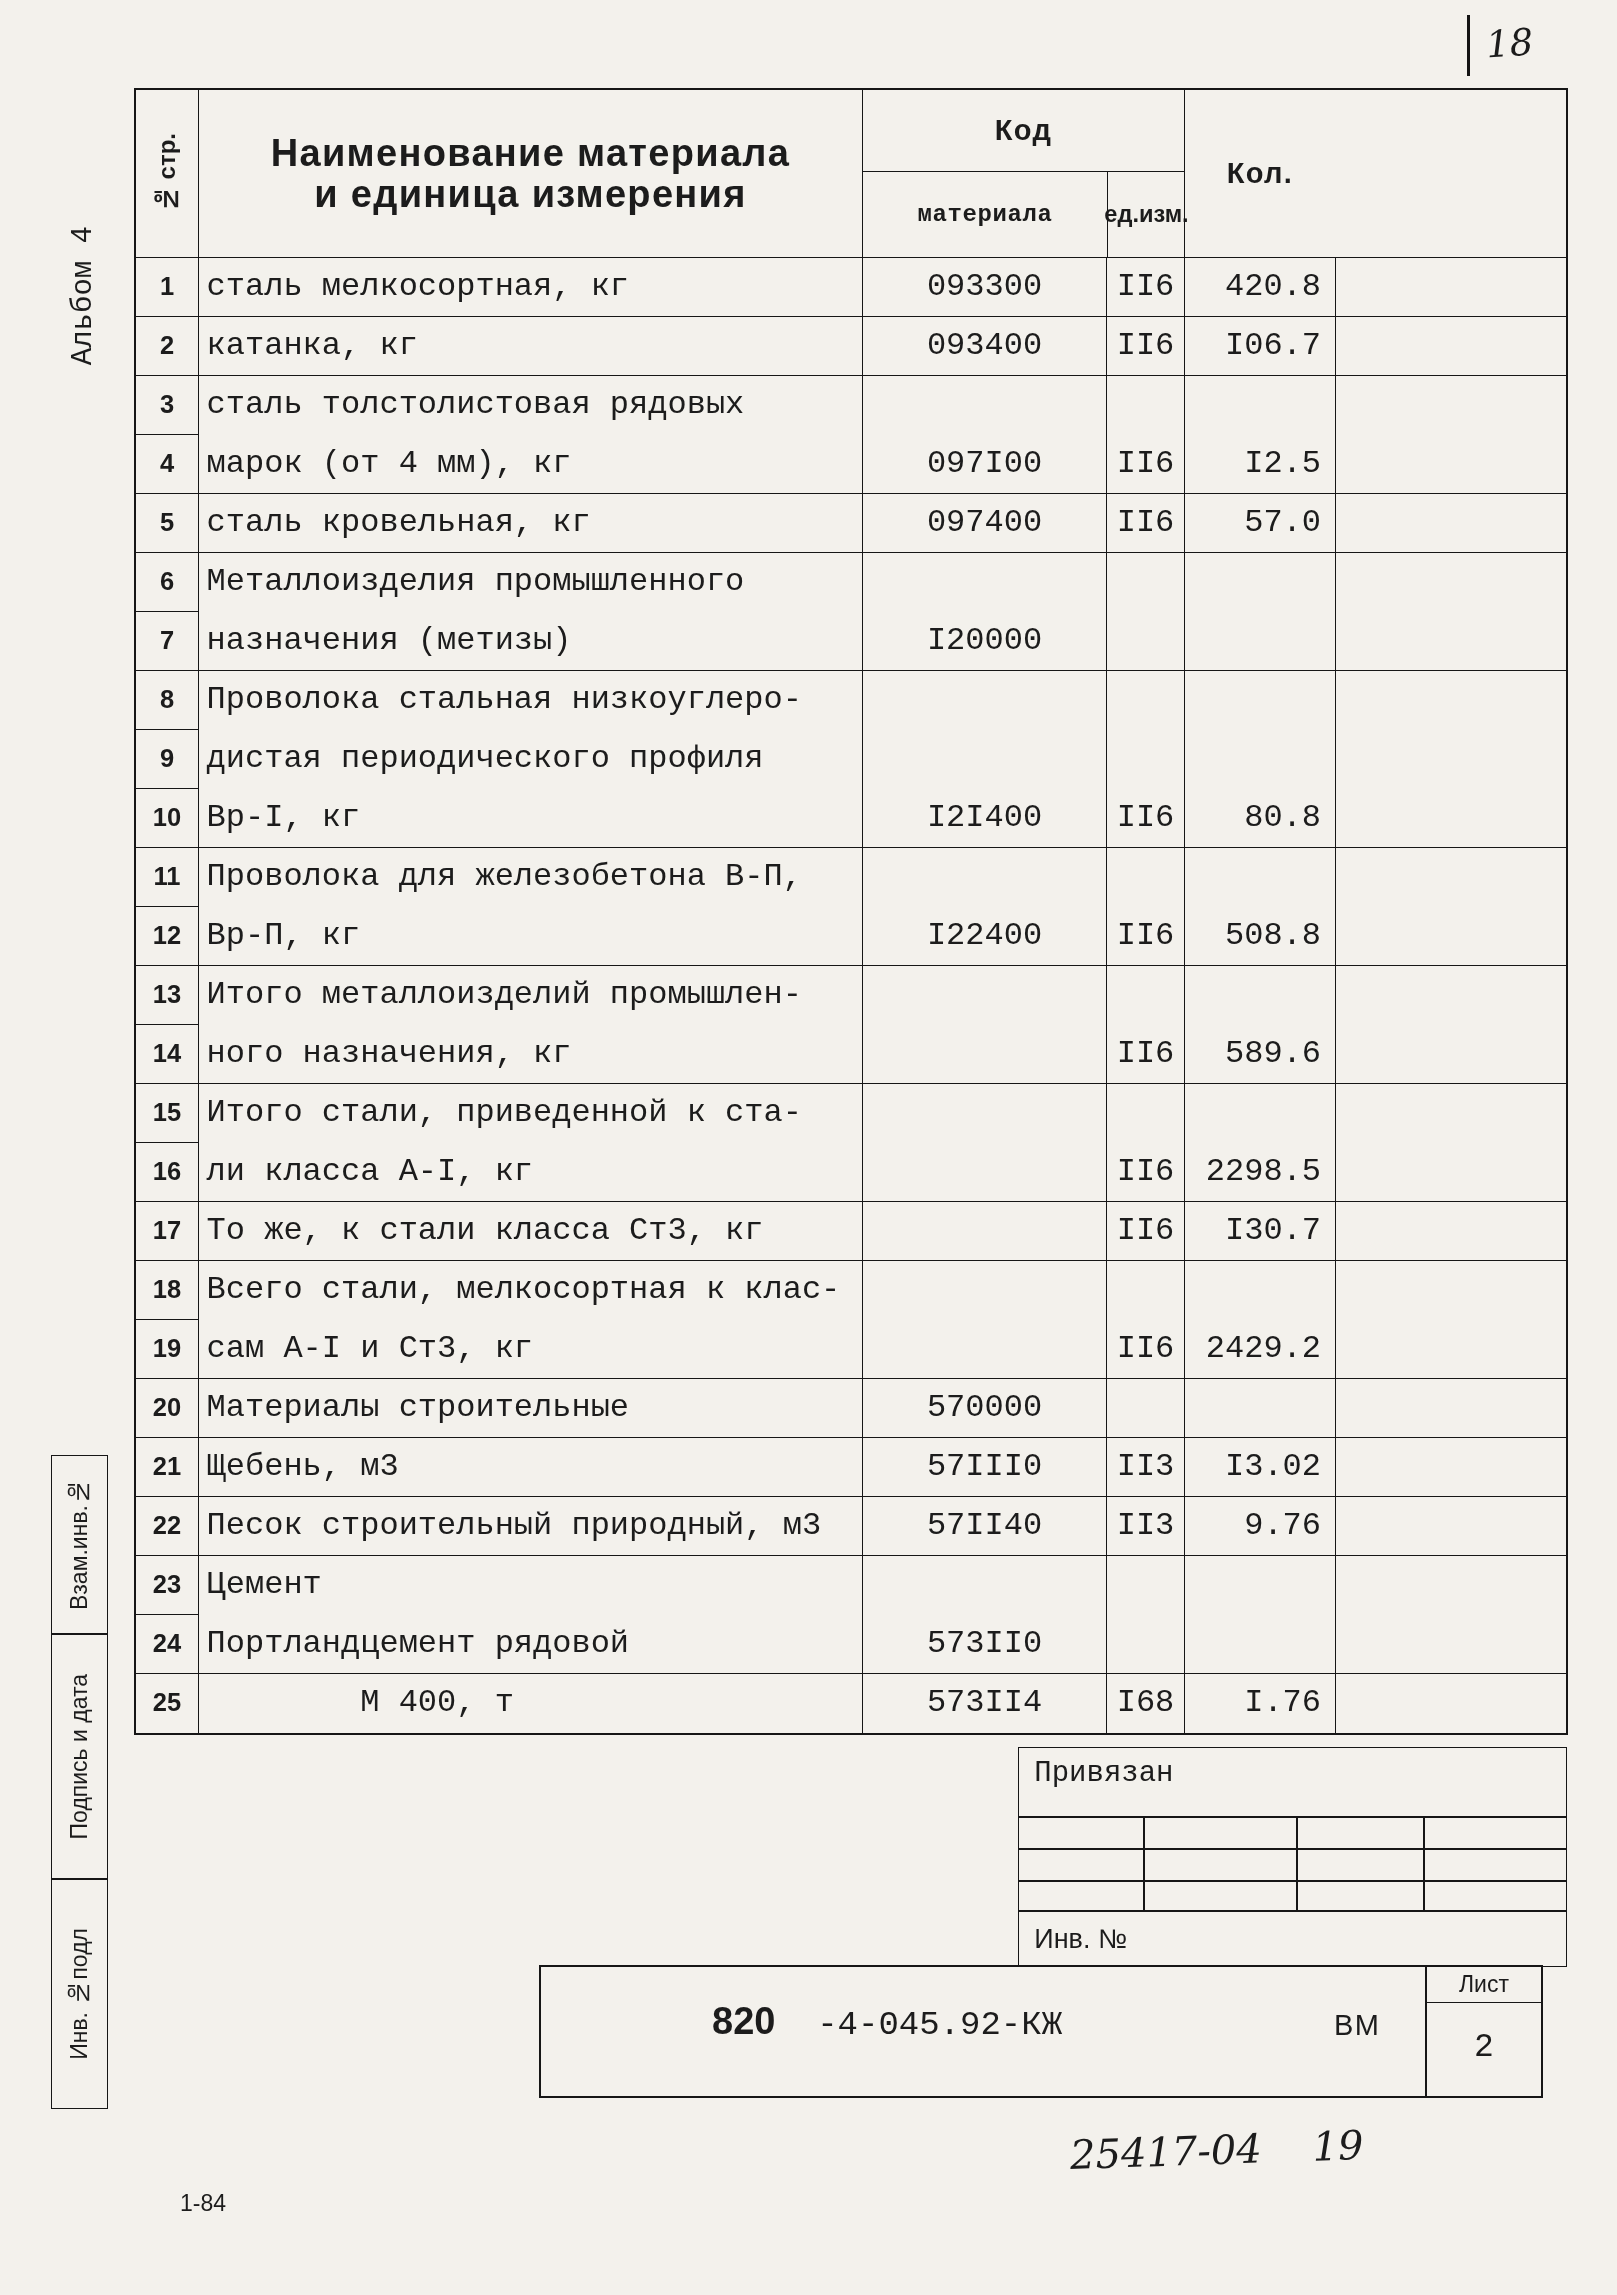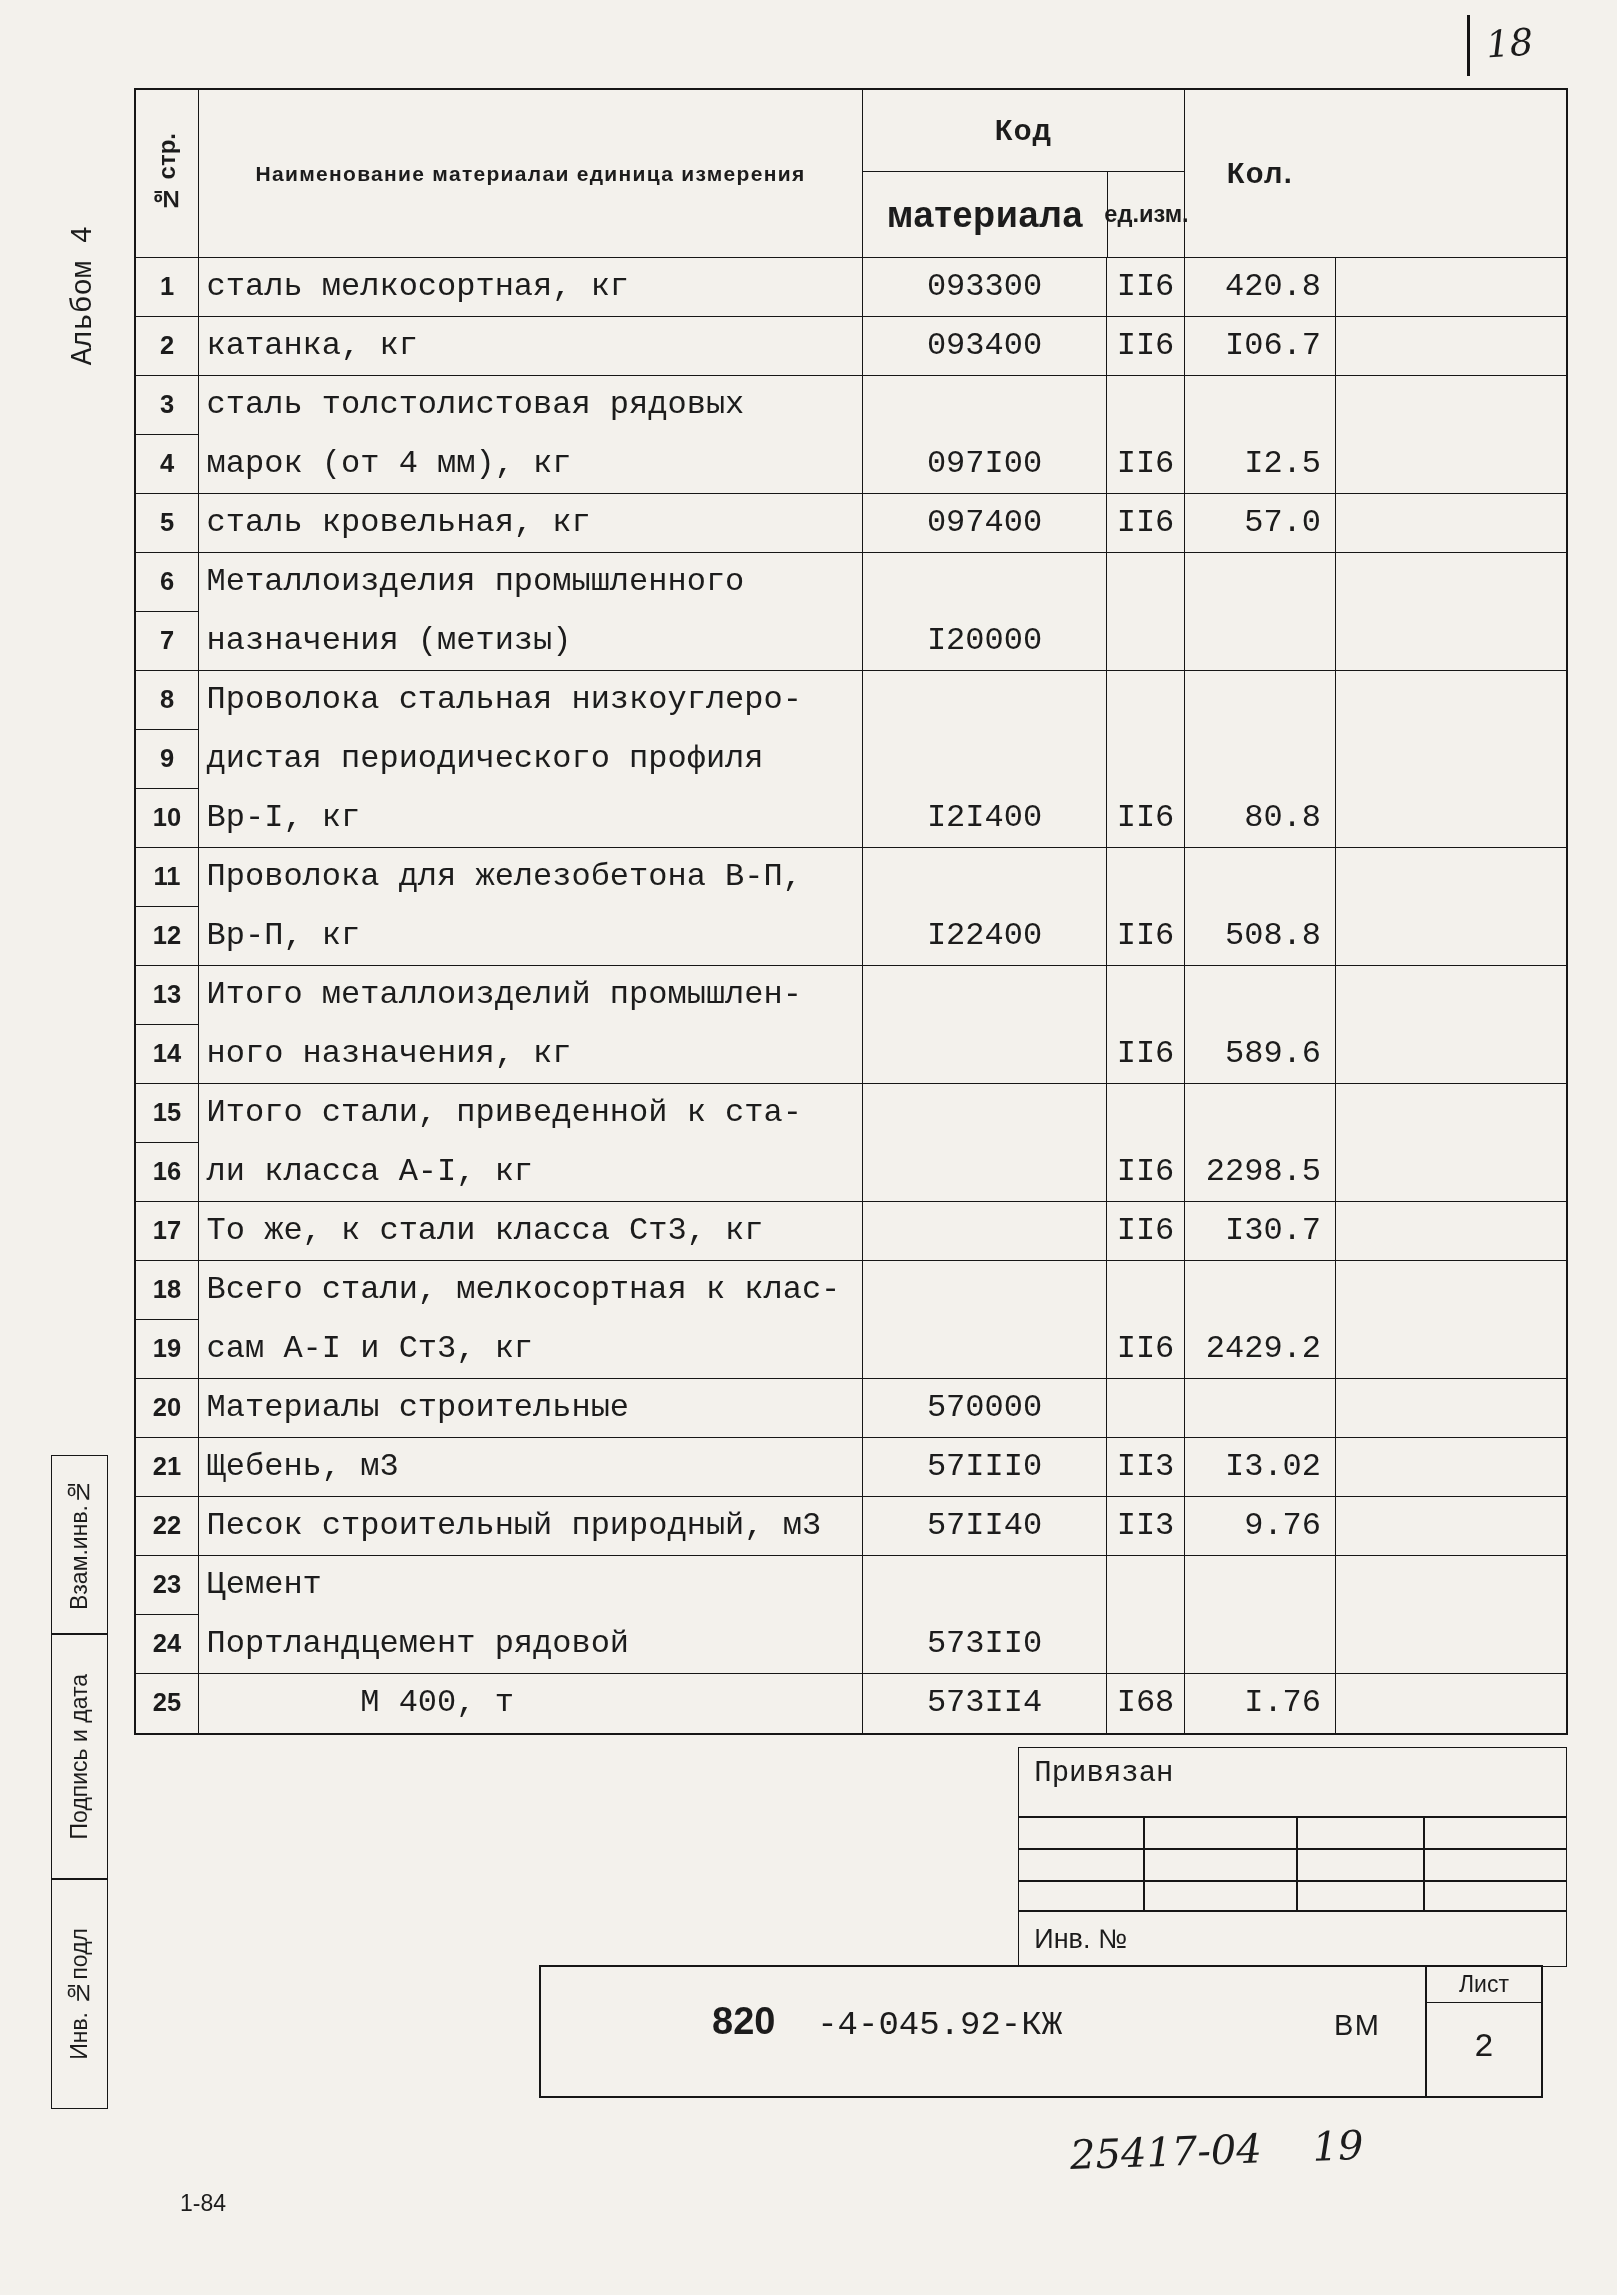"Наименование материала" .h-name { flex-direction: row -> column; font-size: 21px -> 38px }
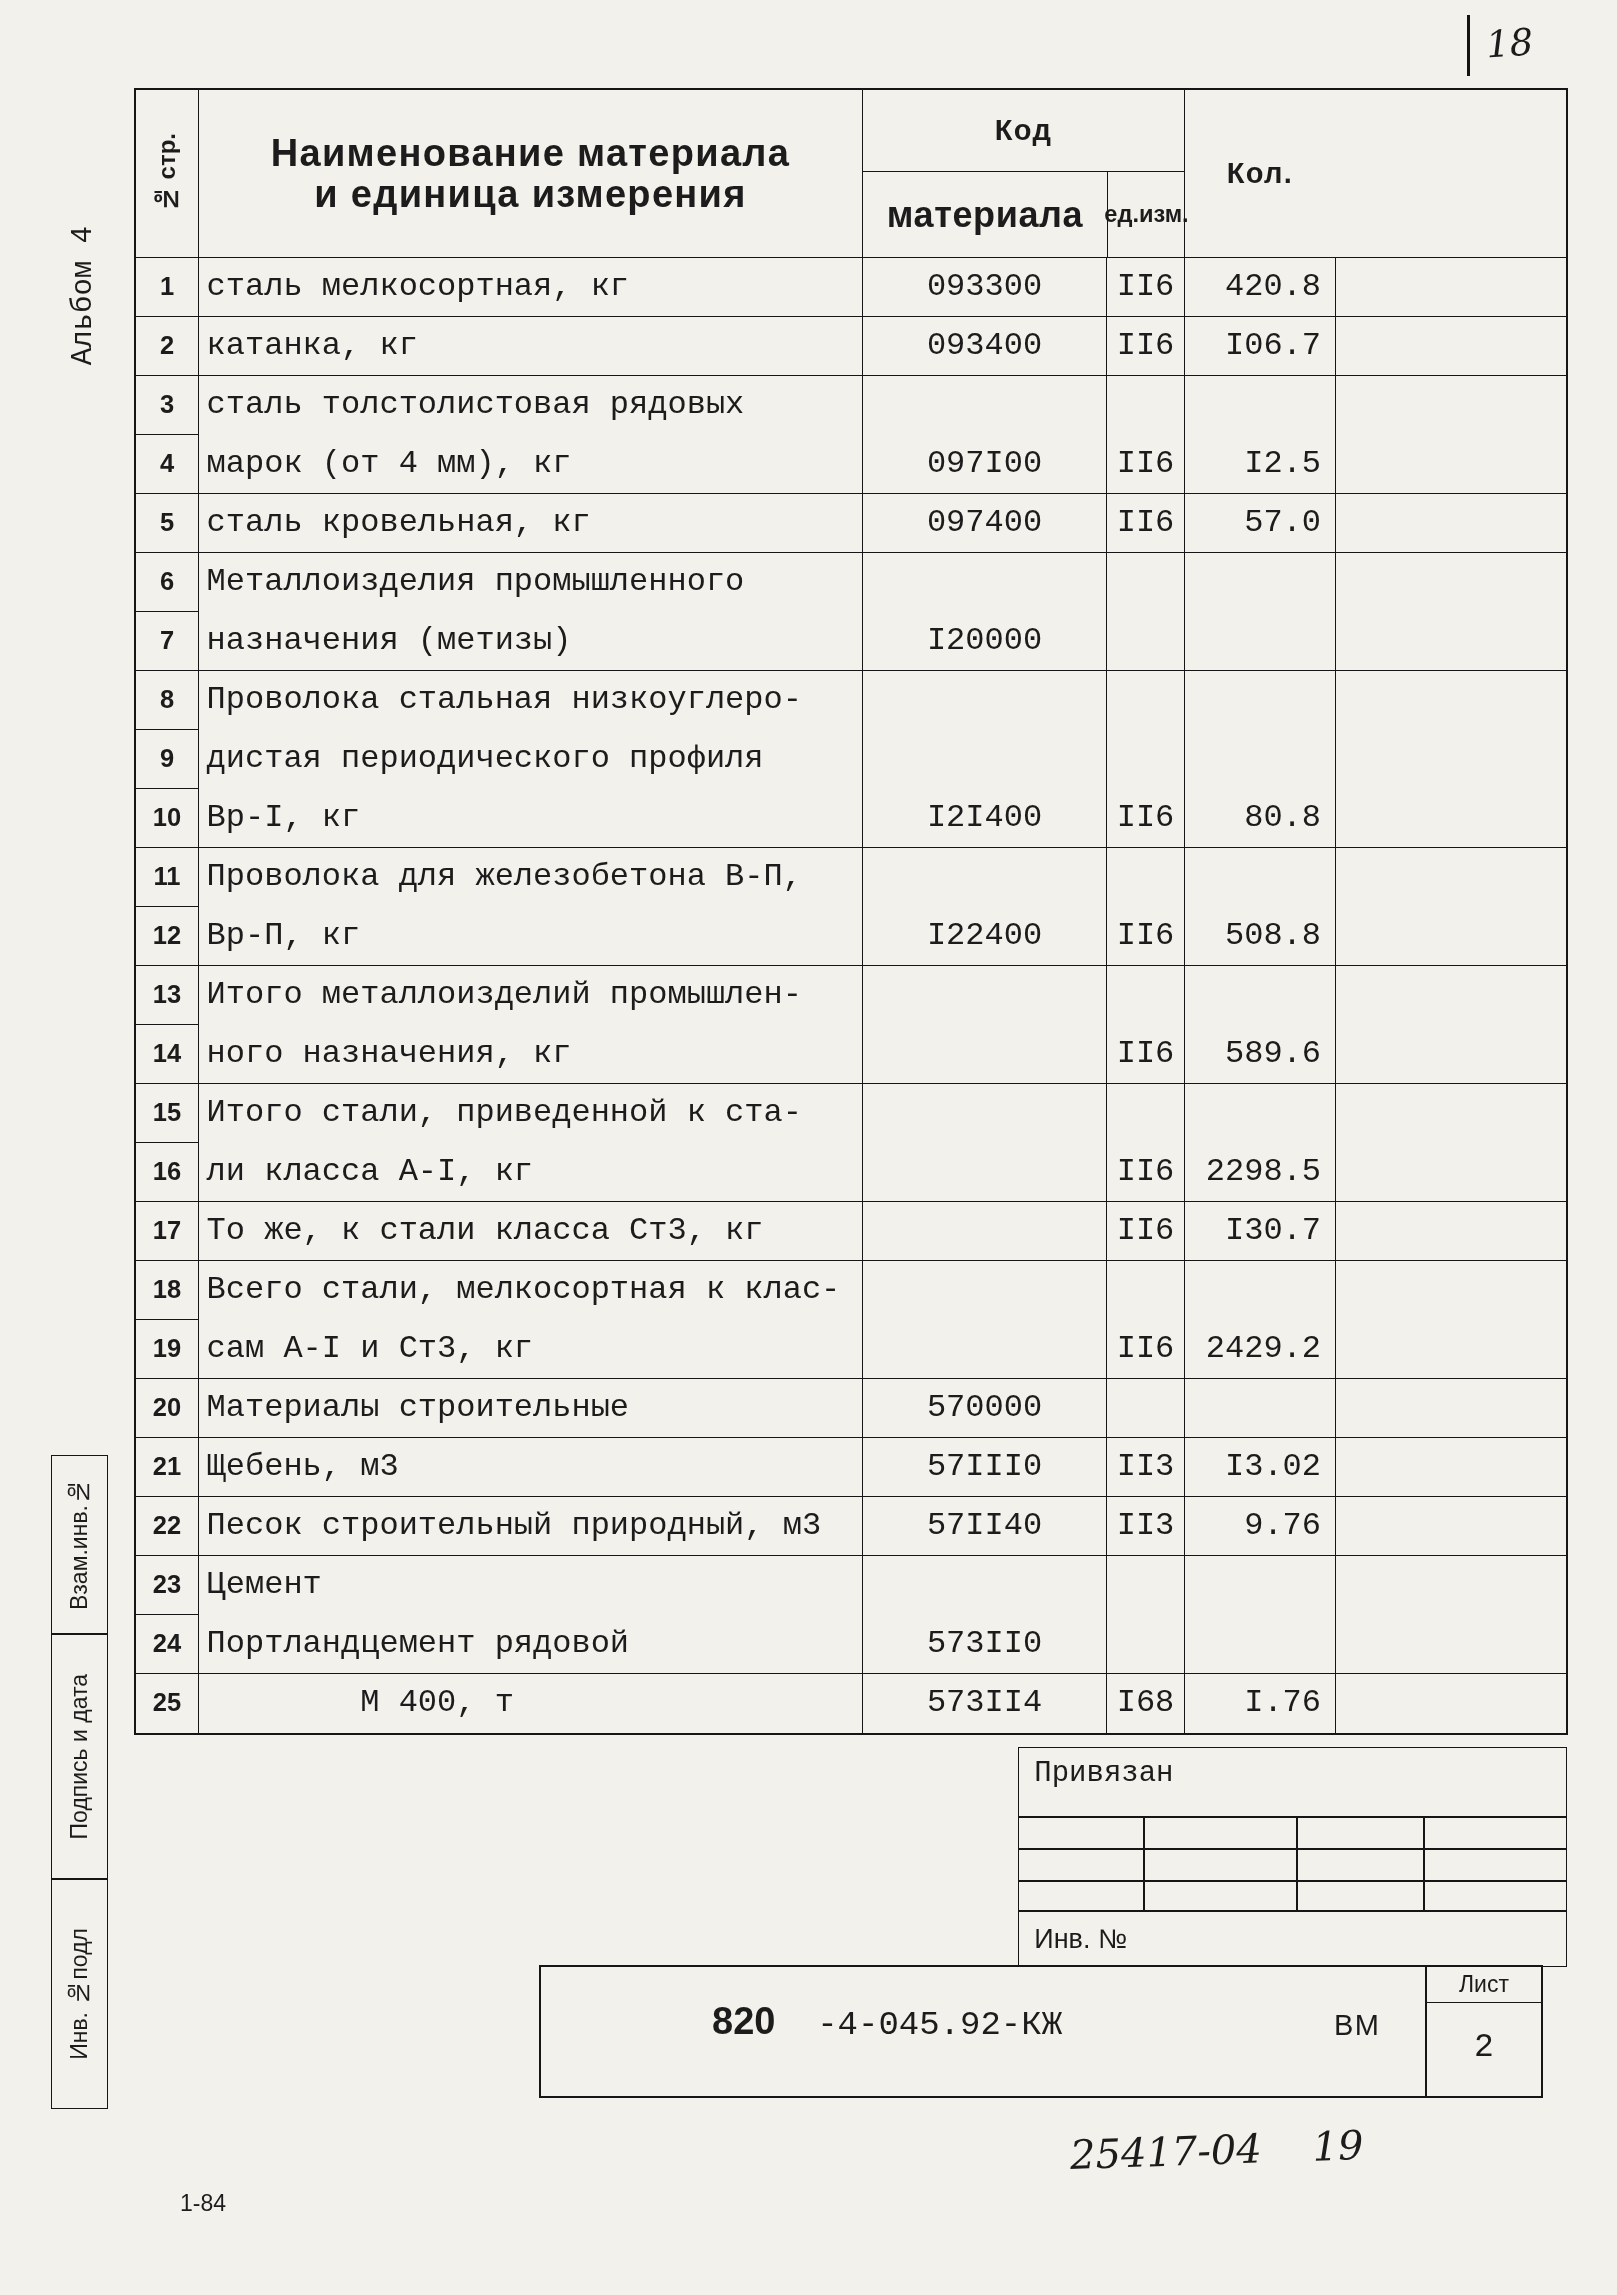"материала" .code-mat { font-family: none -> Liberation Mono, monospace; font-size: 36px -> 24px }
